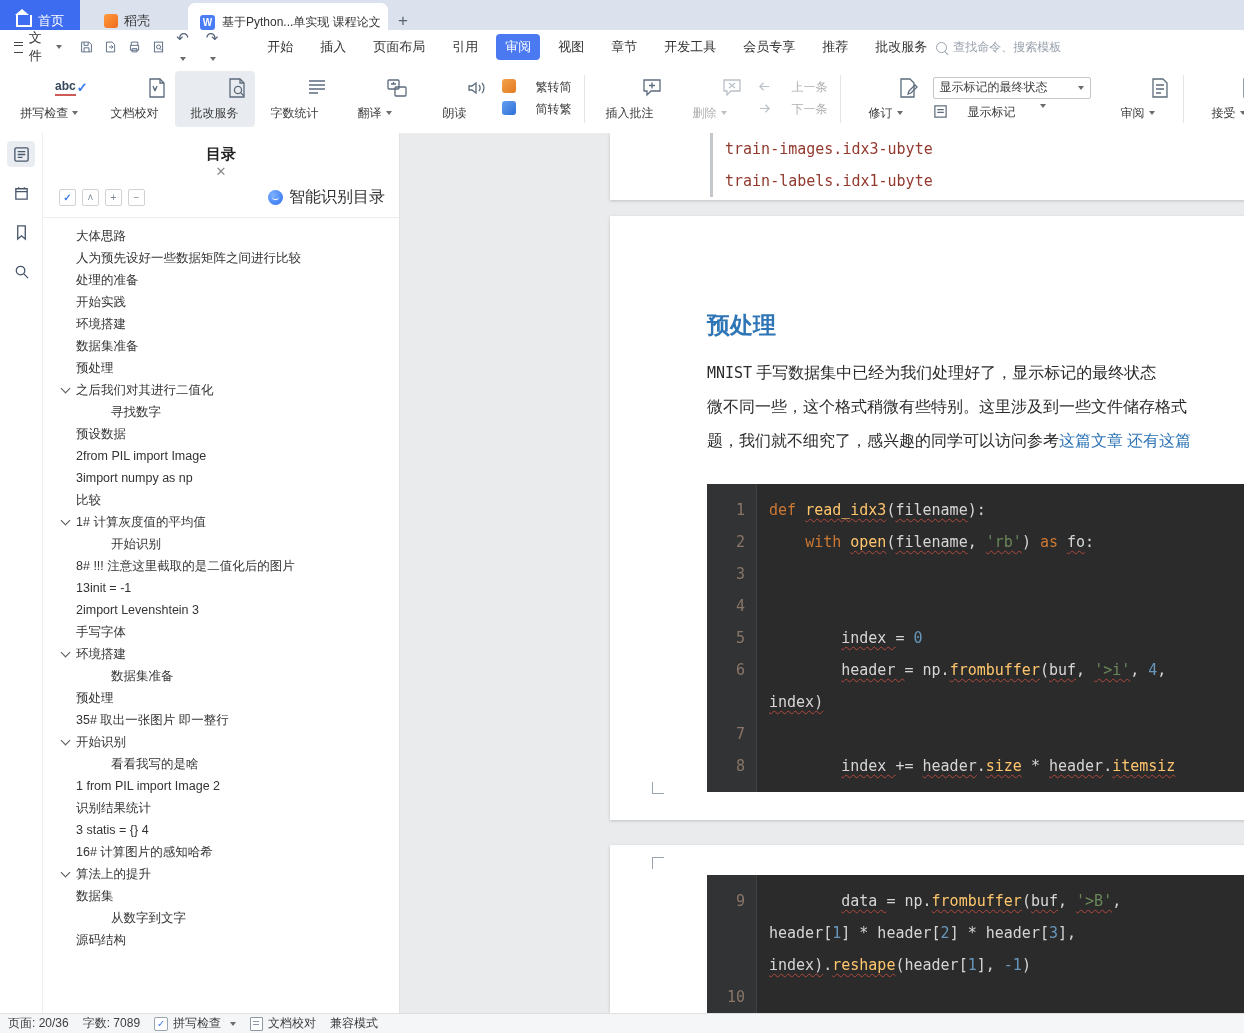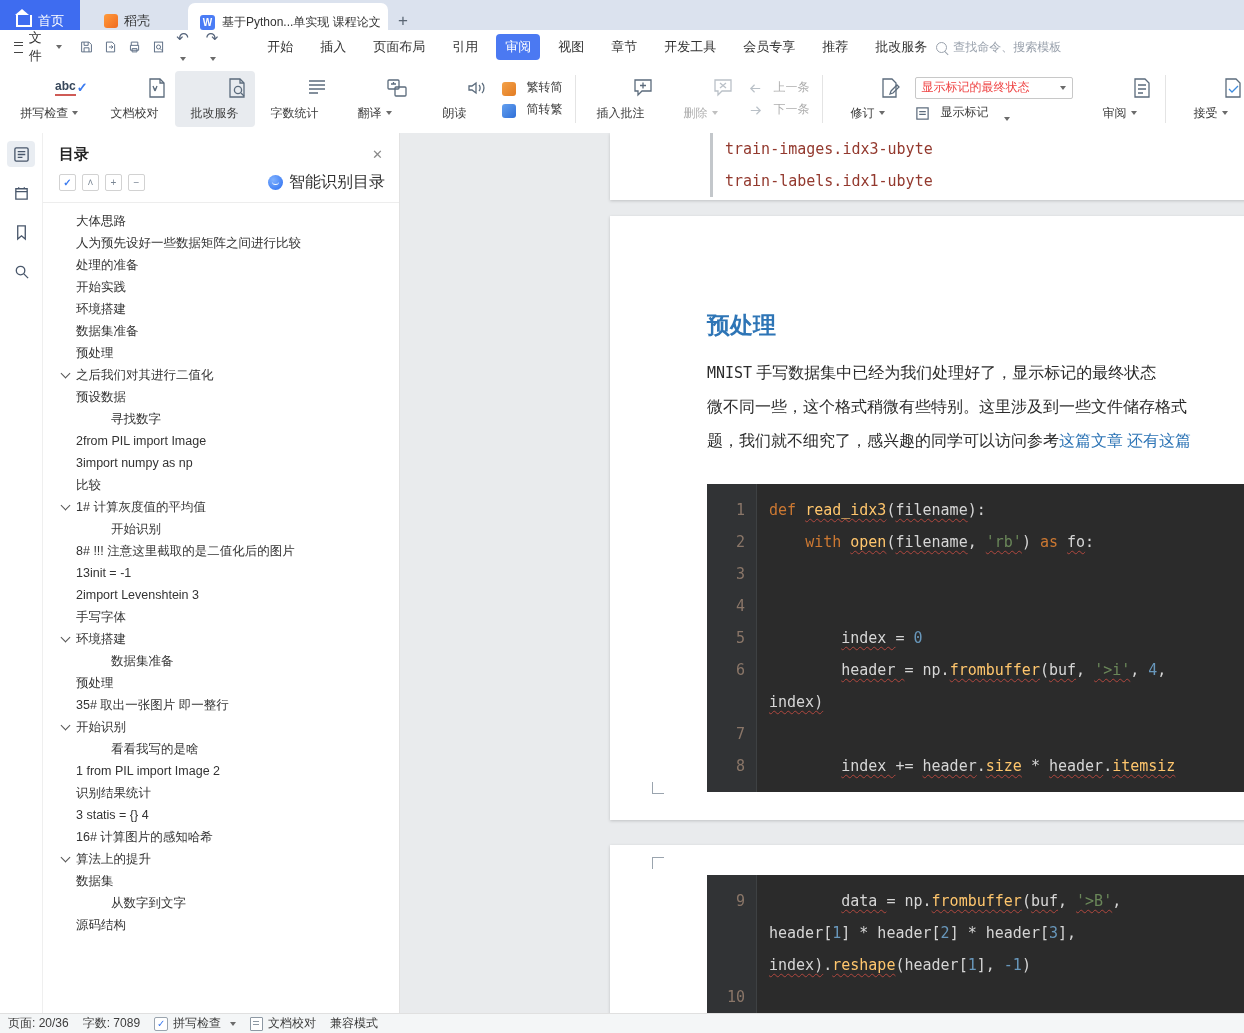"繁转简" .srow { align-items: flex-end -> flex-start; gap: 11px -> 20px }
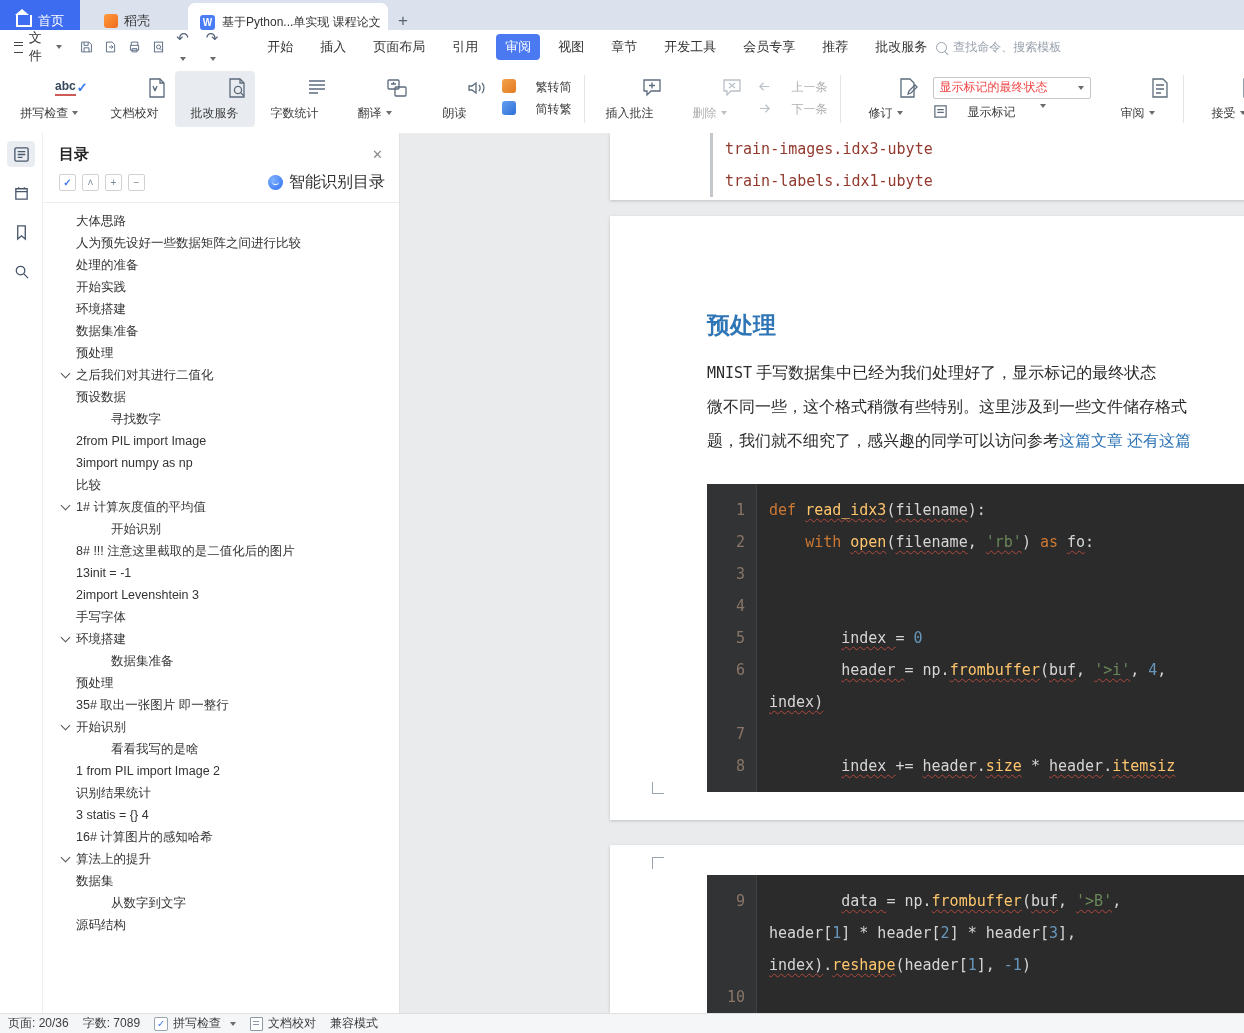"显示标记的最终状态" .combo { color: #ef4444 -> #404040 }
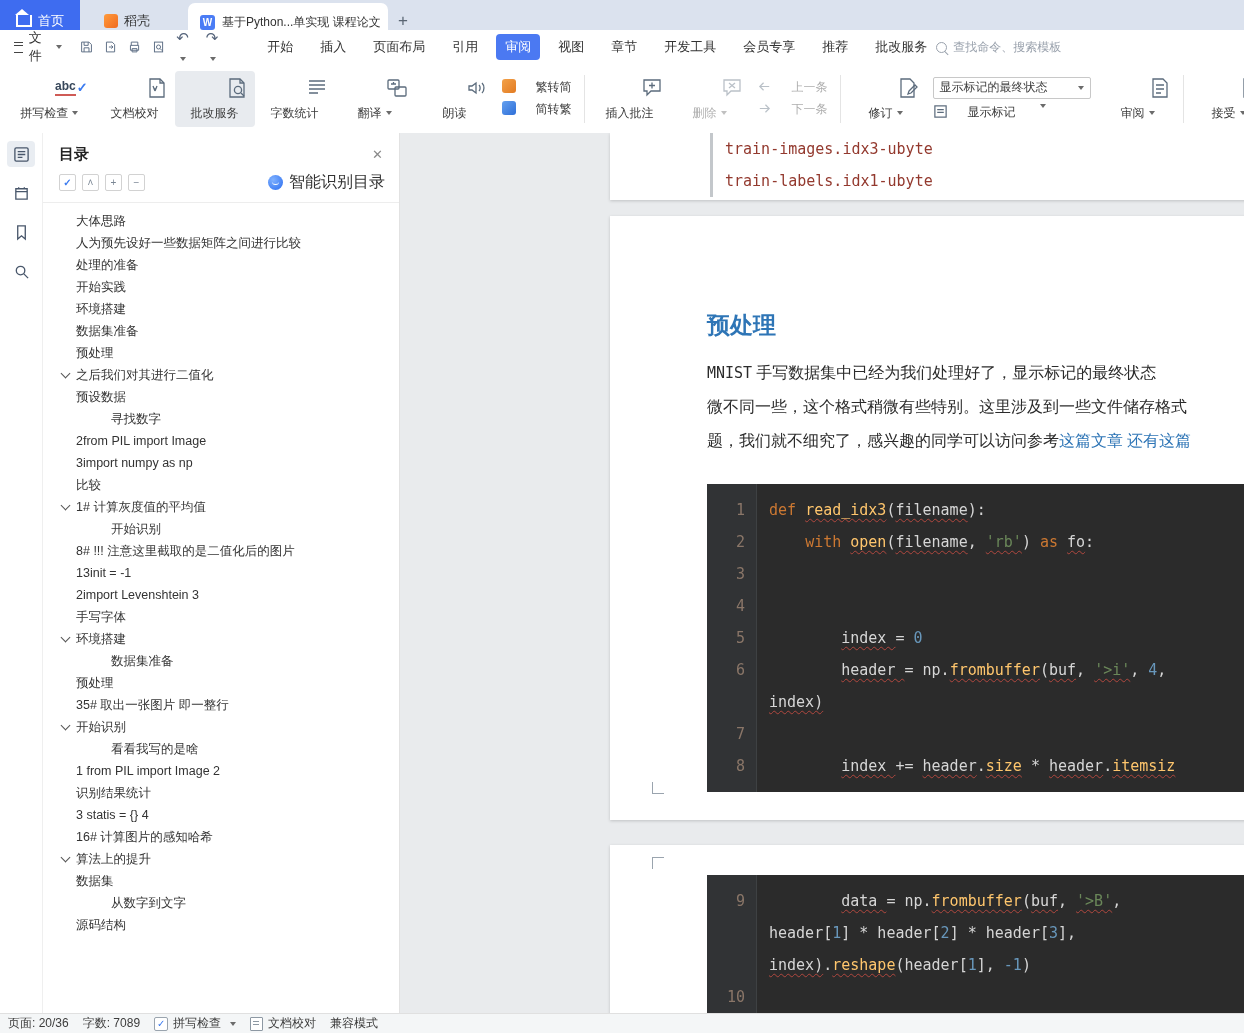"目录" .toc-head { flex-direction: none -> column }
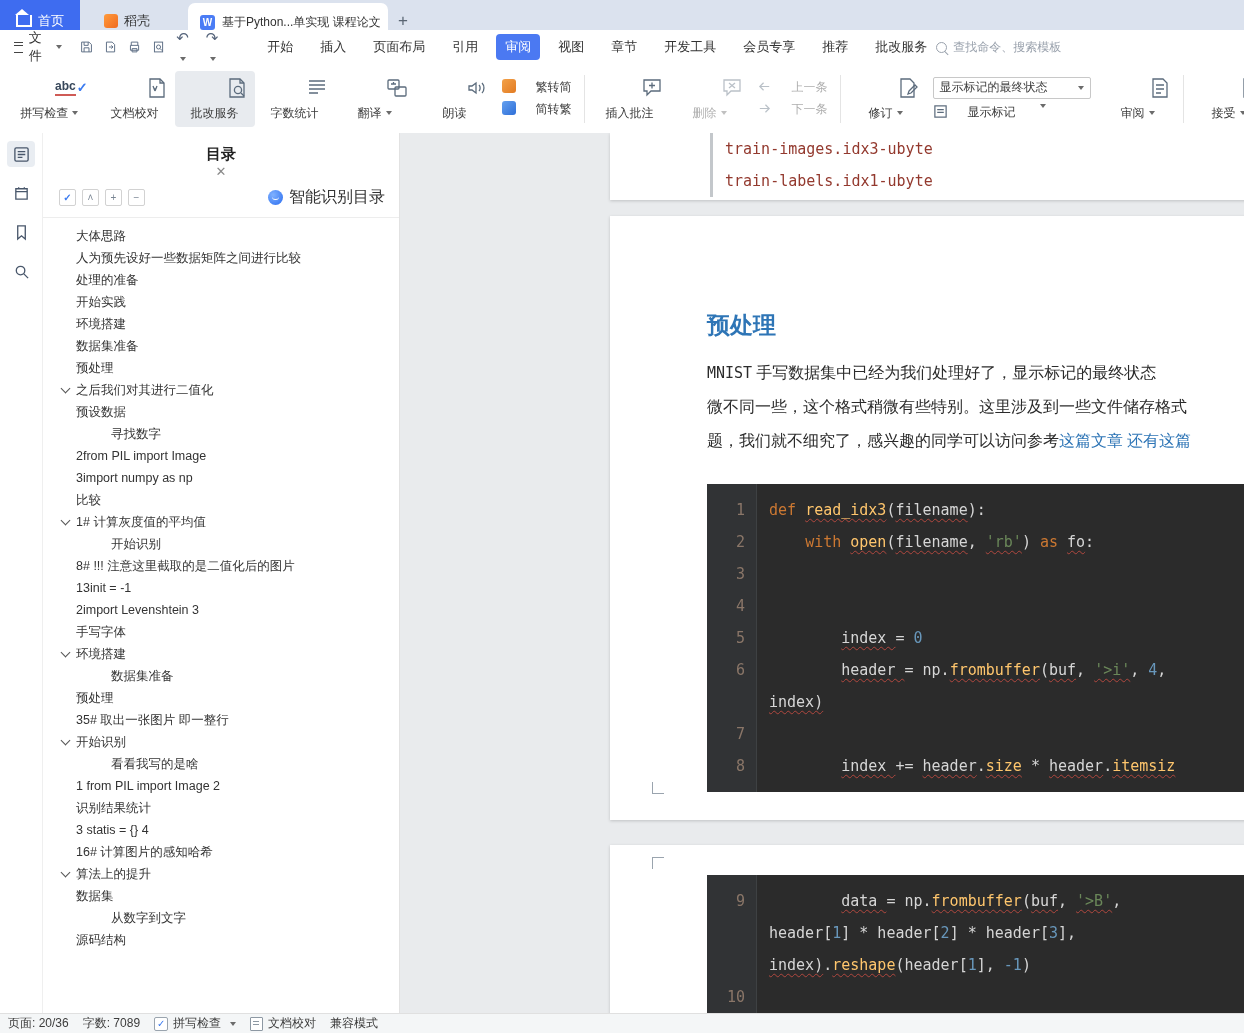"预设数据" div.toc-item { order: before "寻找数字" -> after "寻找数字" }
